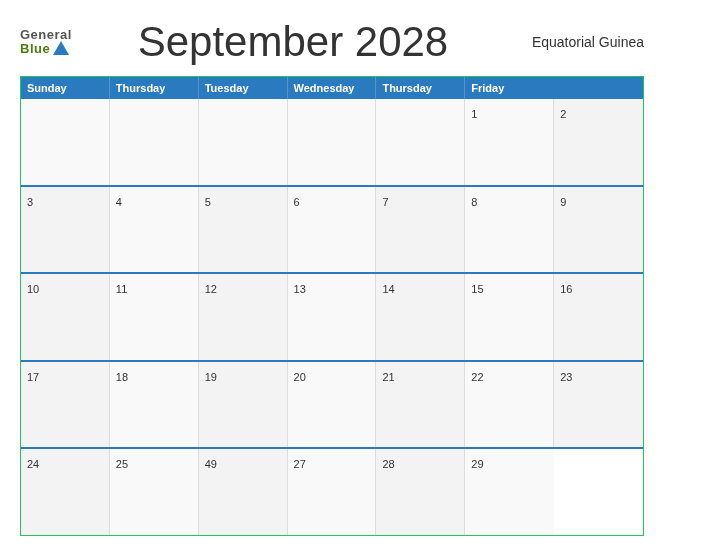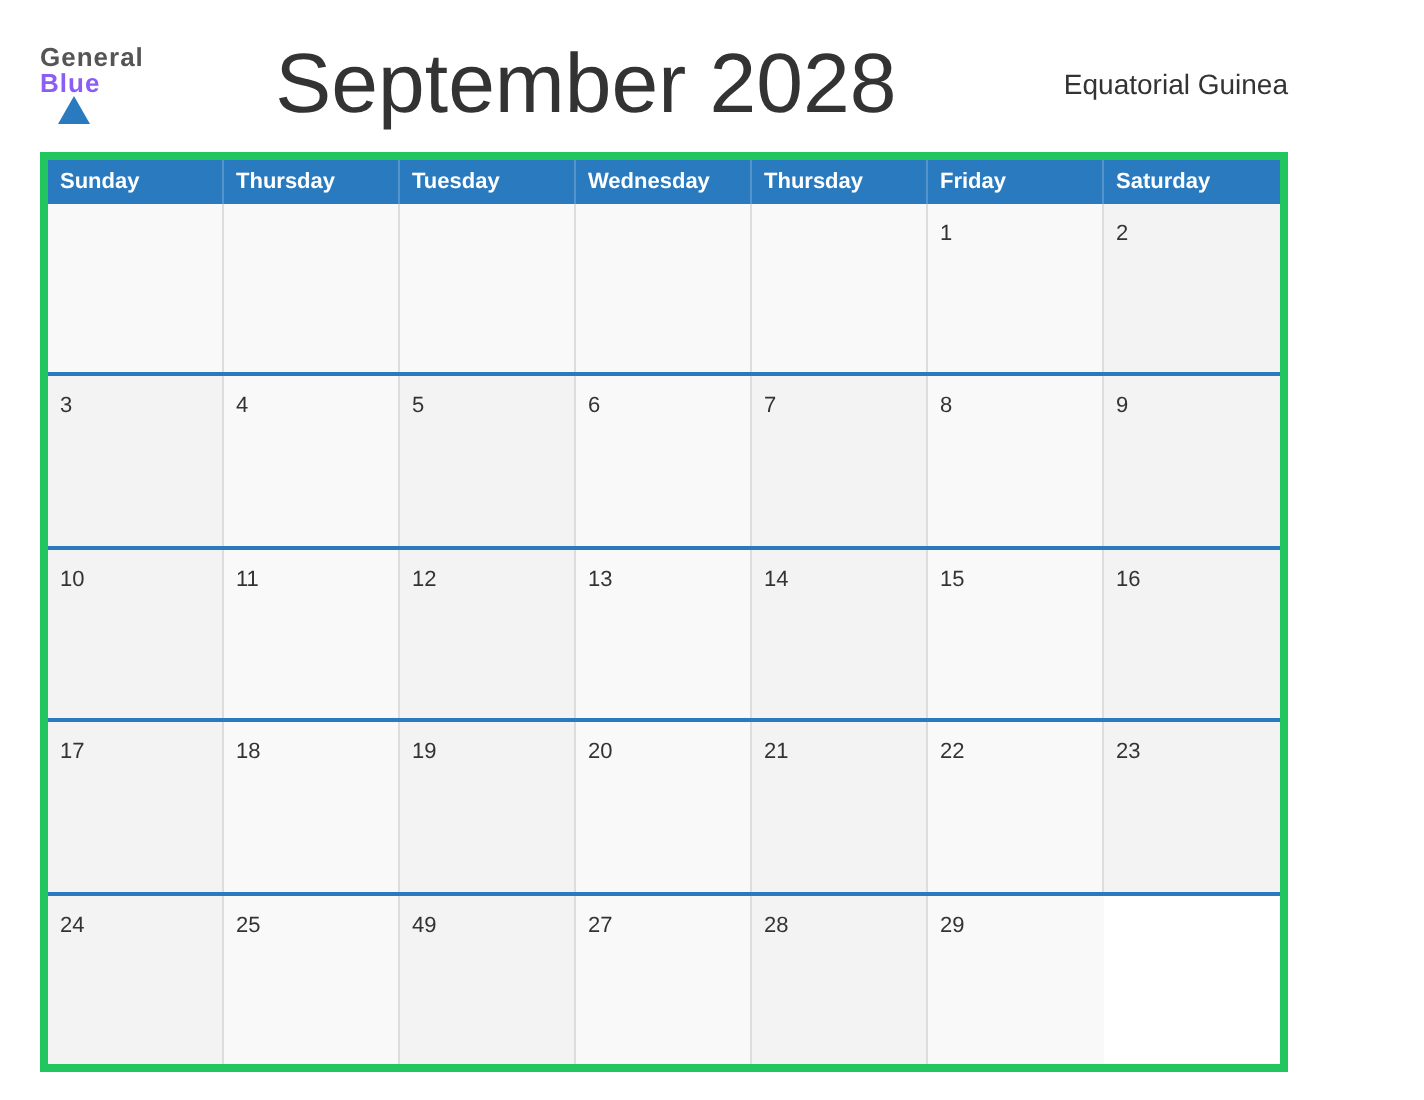"Blue" .logo-blue { color: #8b5cf6 -> #4d7c0f; flex-direction: column -> none }
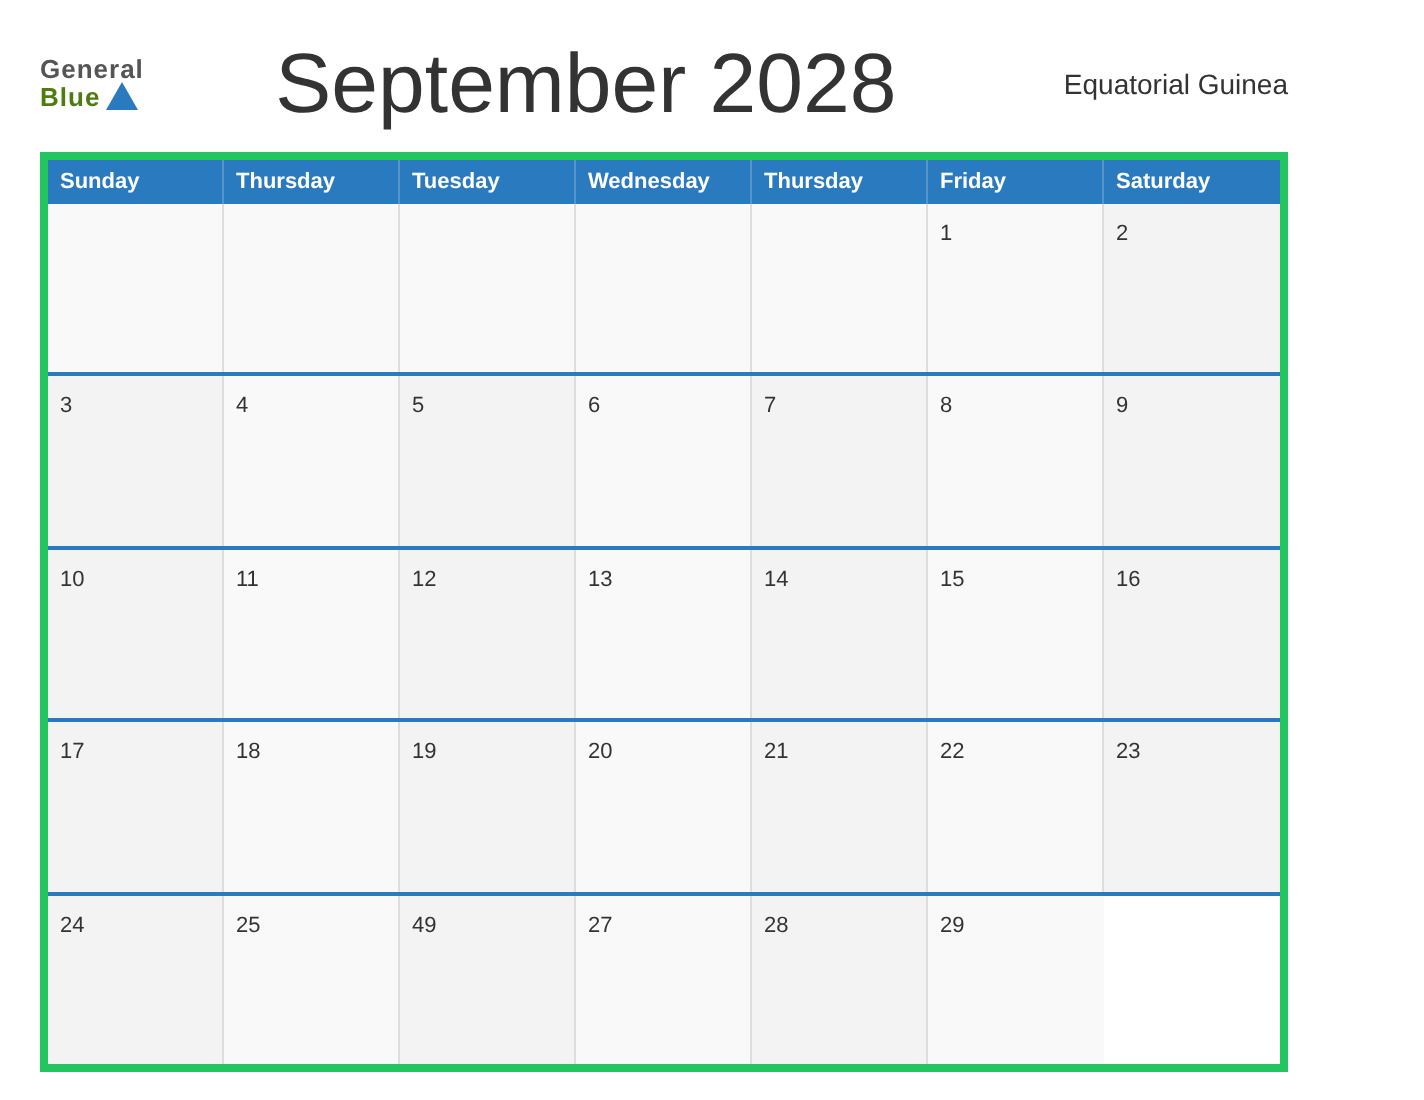"Sunday" .calendar { border: 4px solid #22c55e -> 1px solid #22c55e }
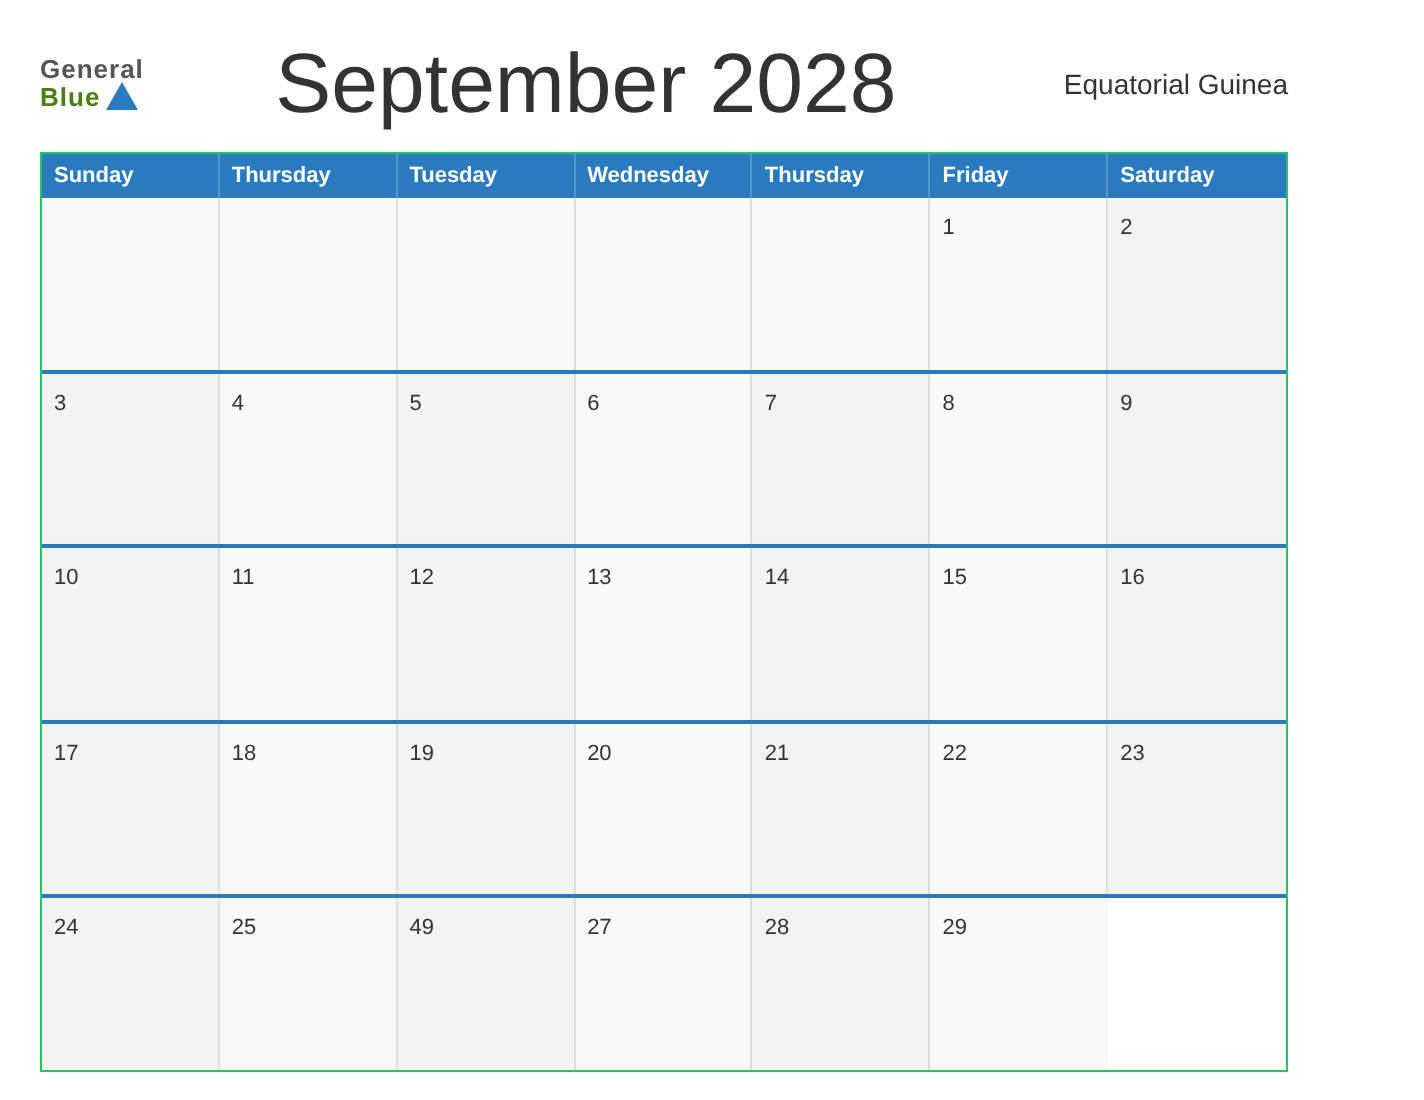"Saturday" div.day-header { html: <div>Saturday</div> -> none }
